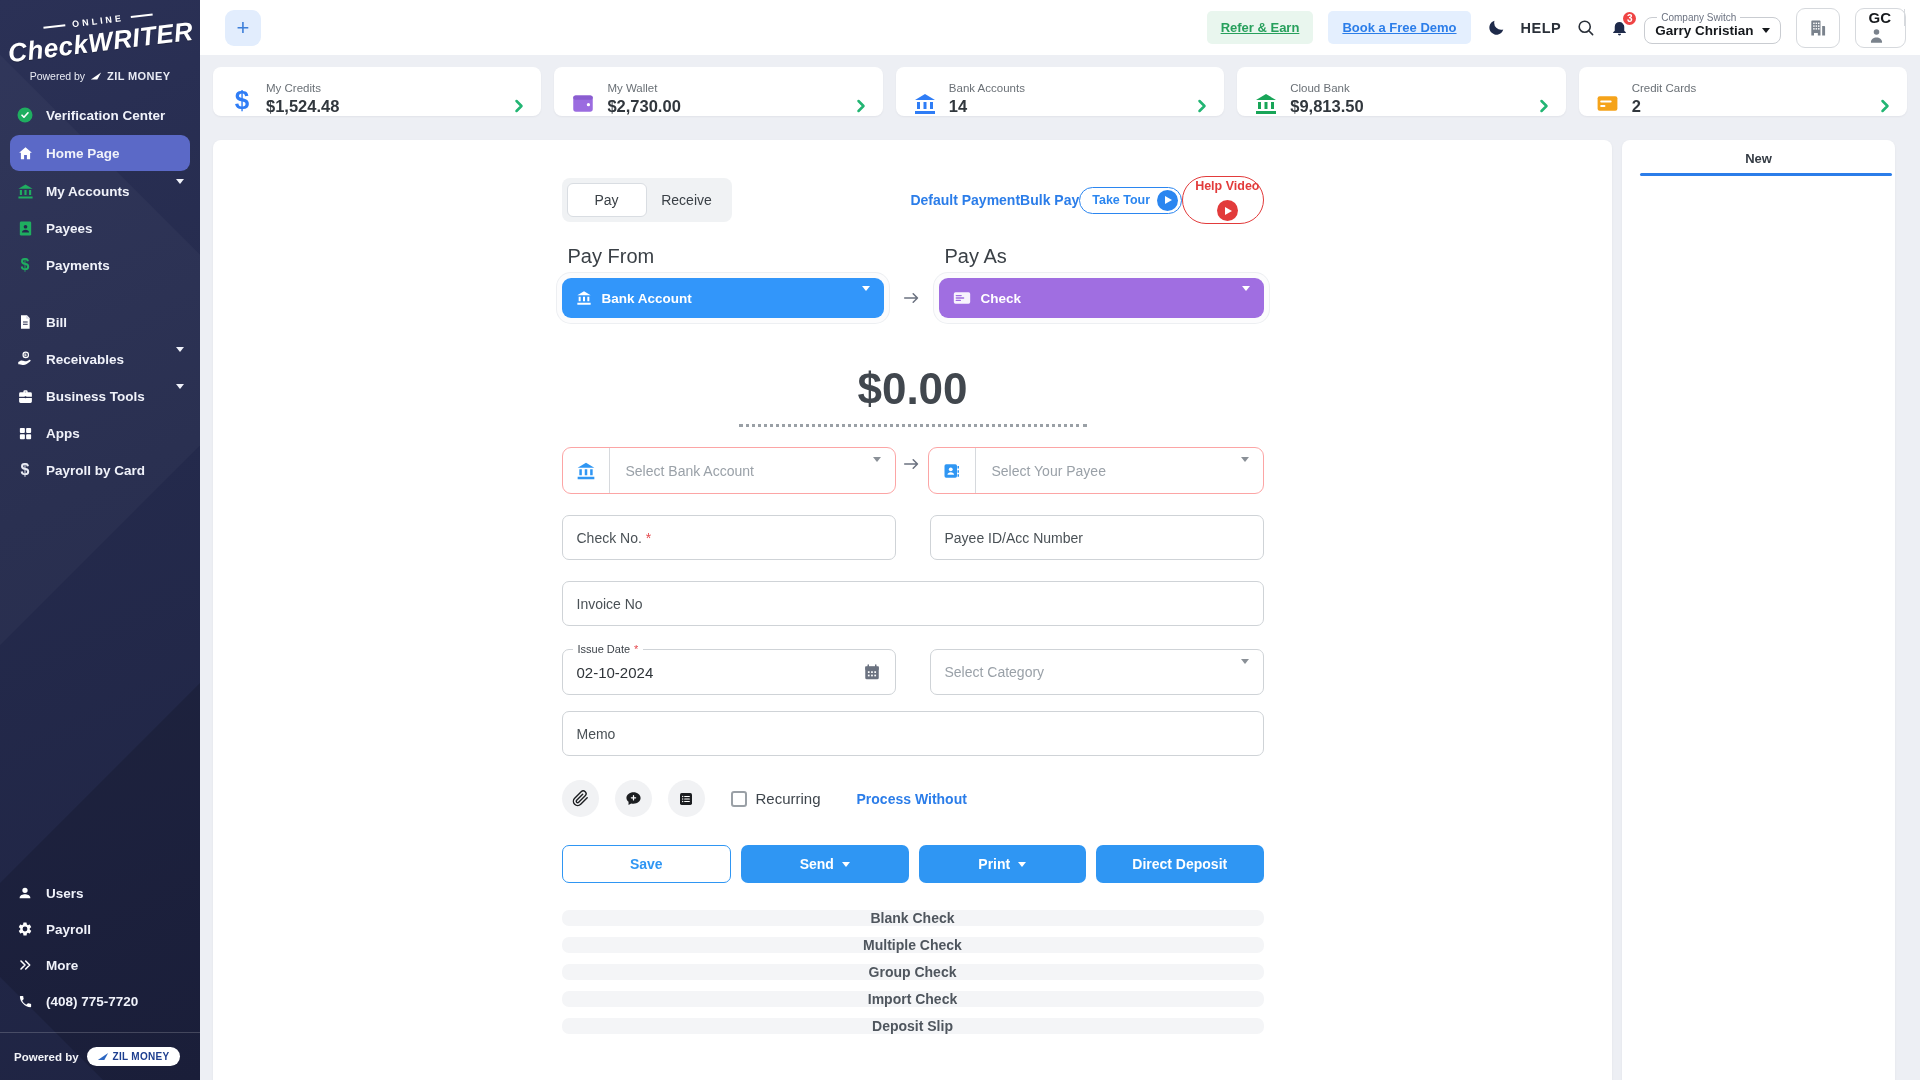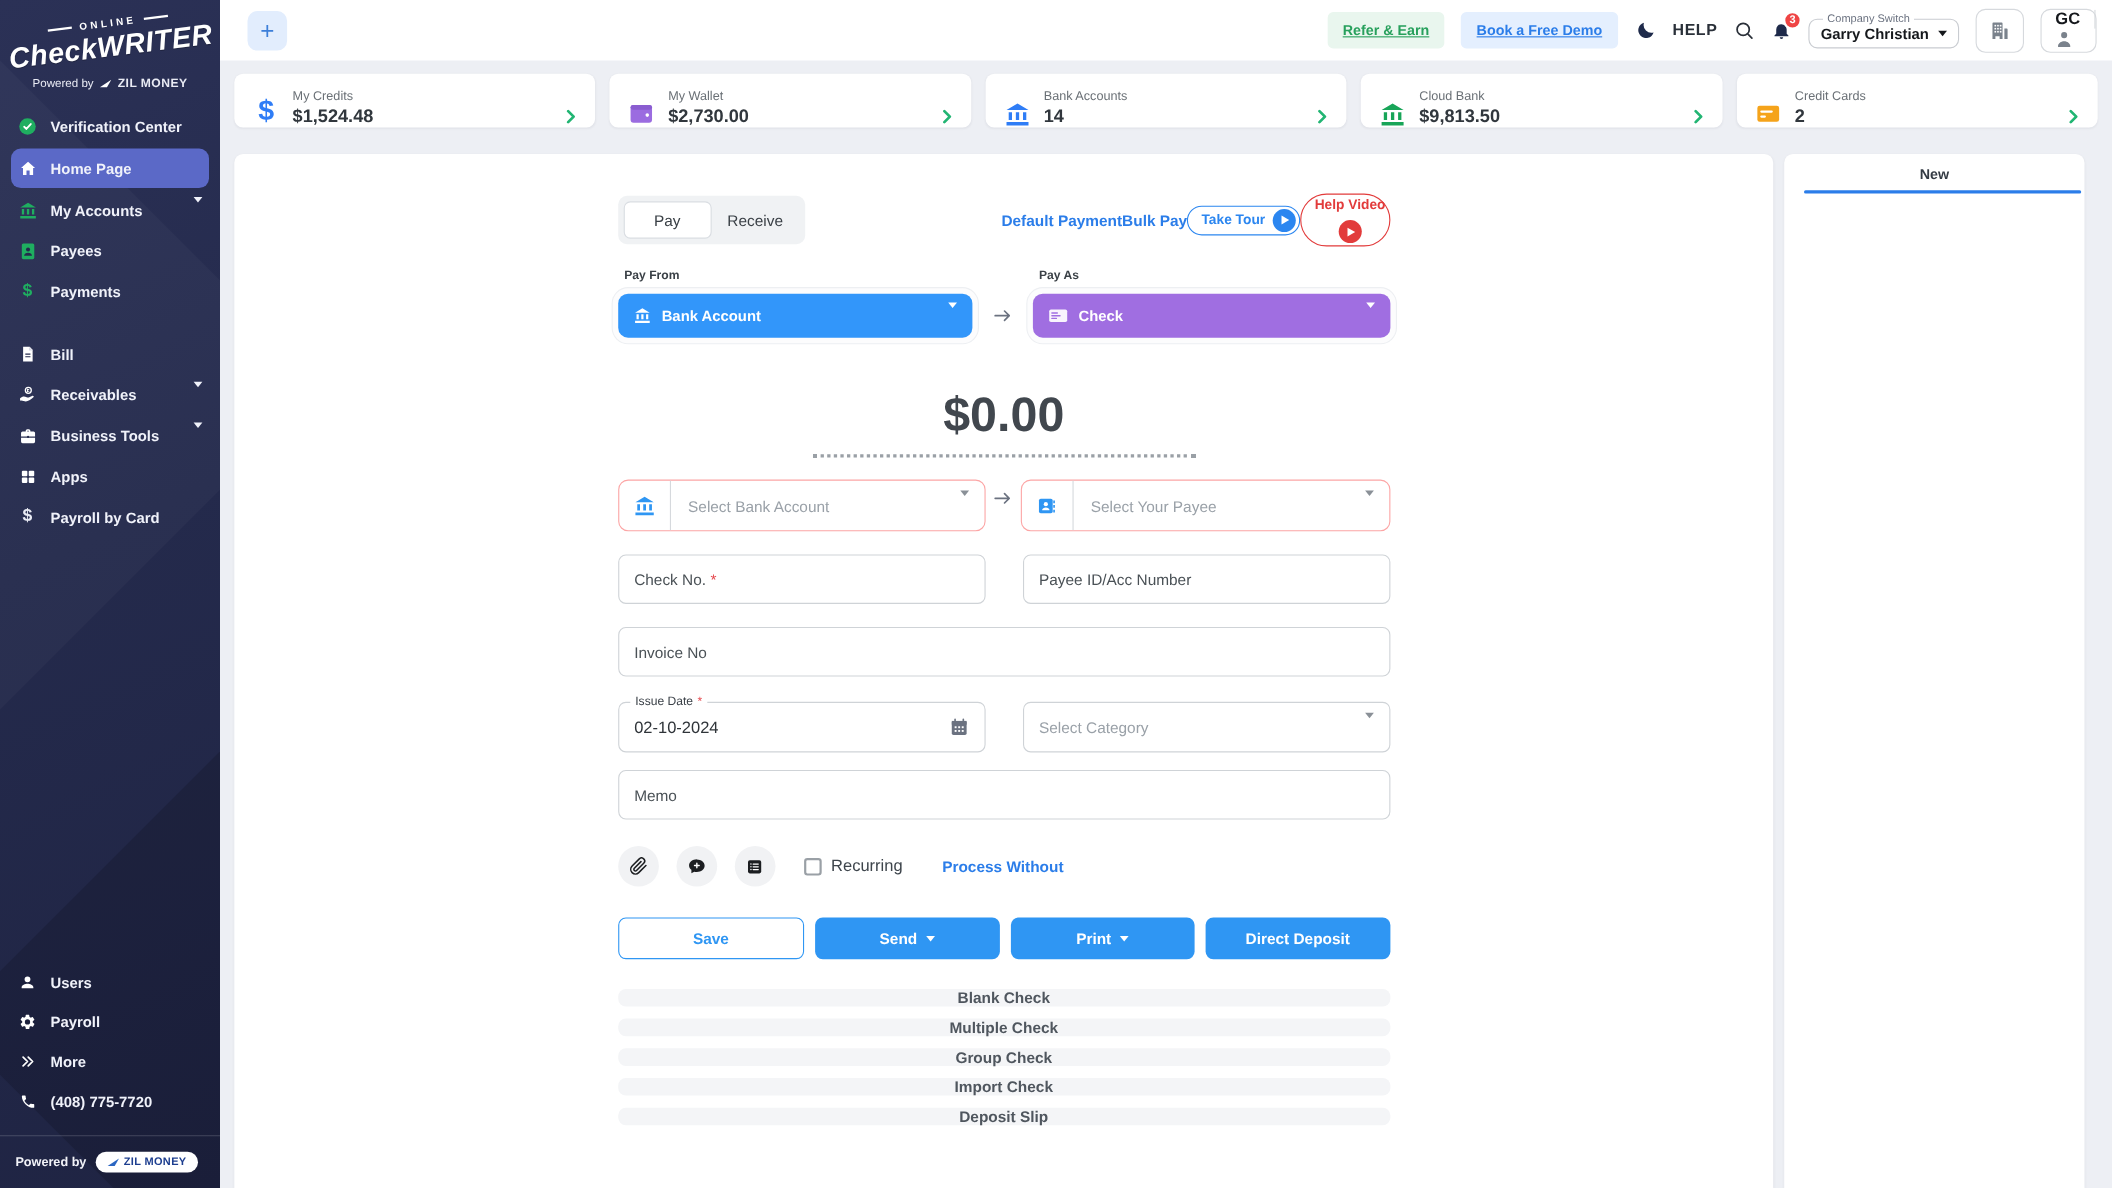"Pay From" .paylabel { font-size: 11px -> 20px; font-weight: bold -> normal }
